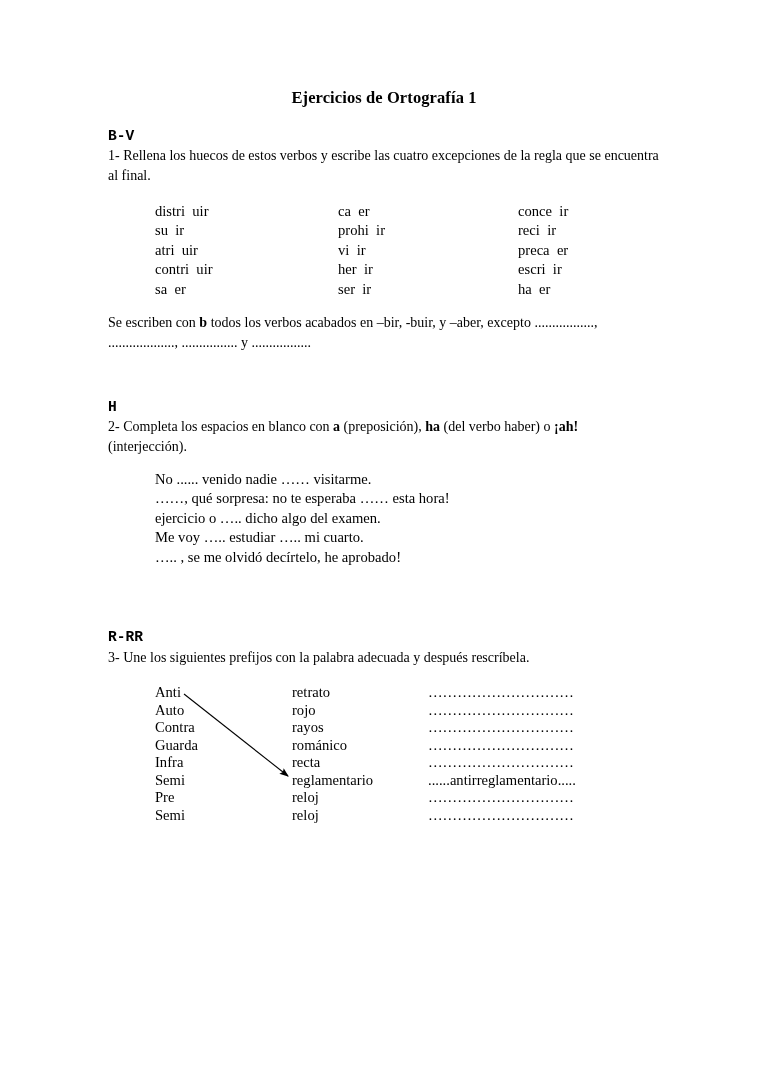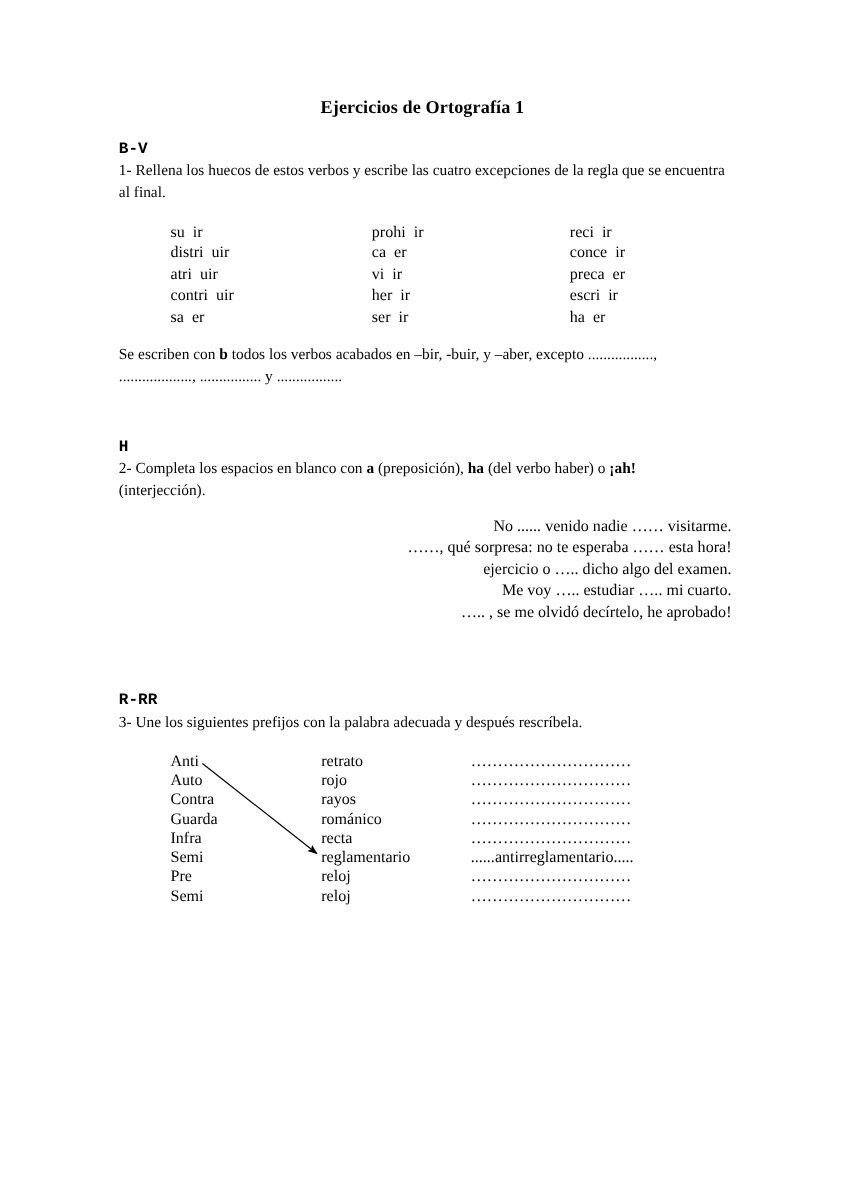"su ir" div.verb-row { order: before "distri uir" -> after "distri uir" }
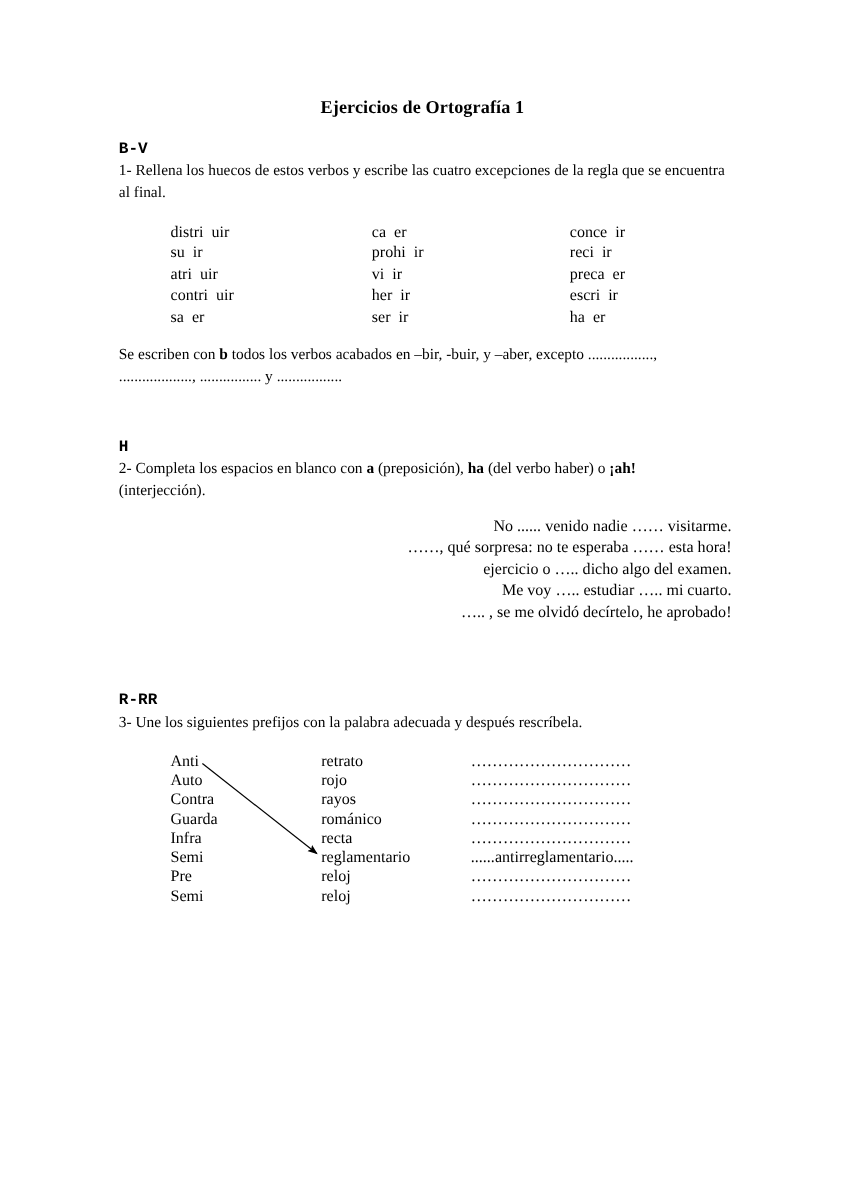"No ...... venido nadie ……" .sentences { text-align: right -> none }
